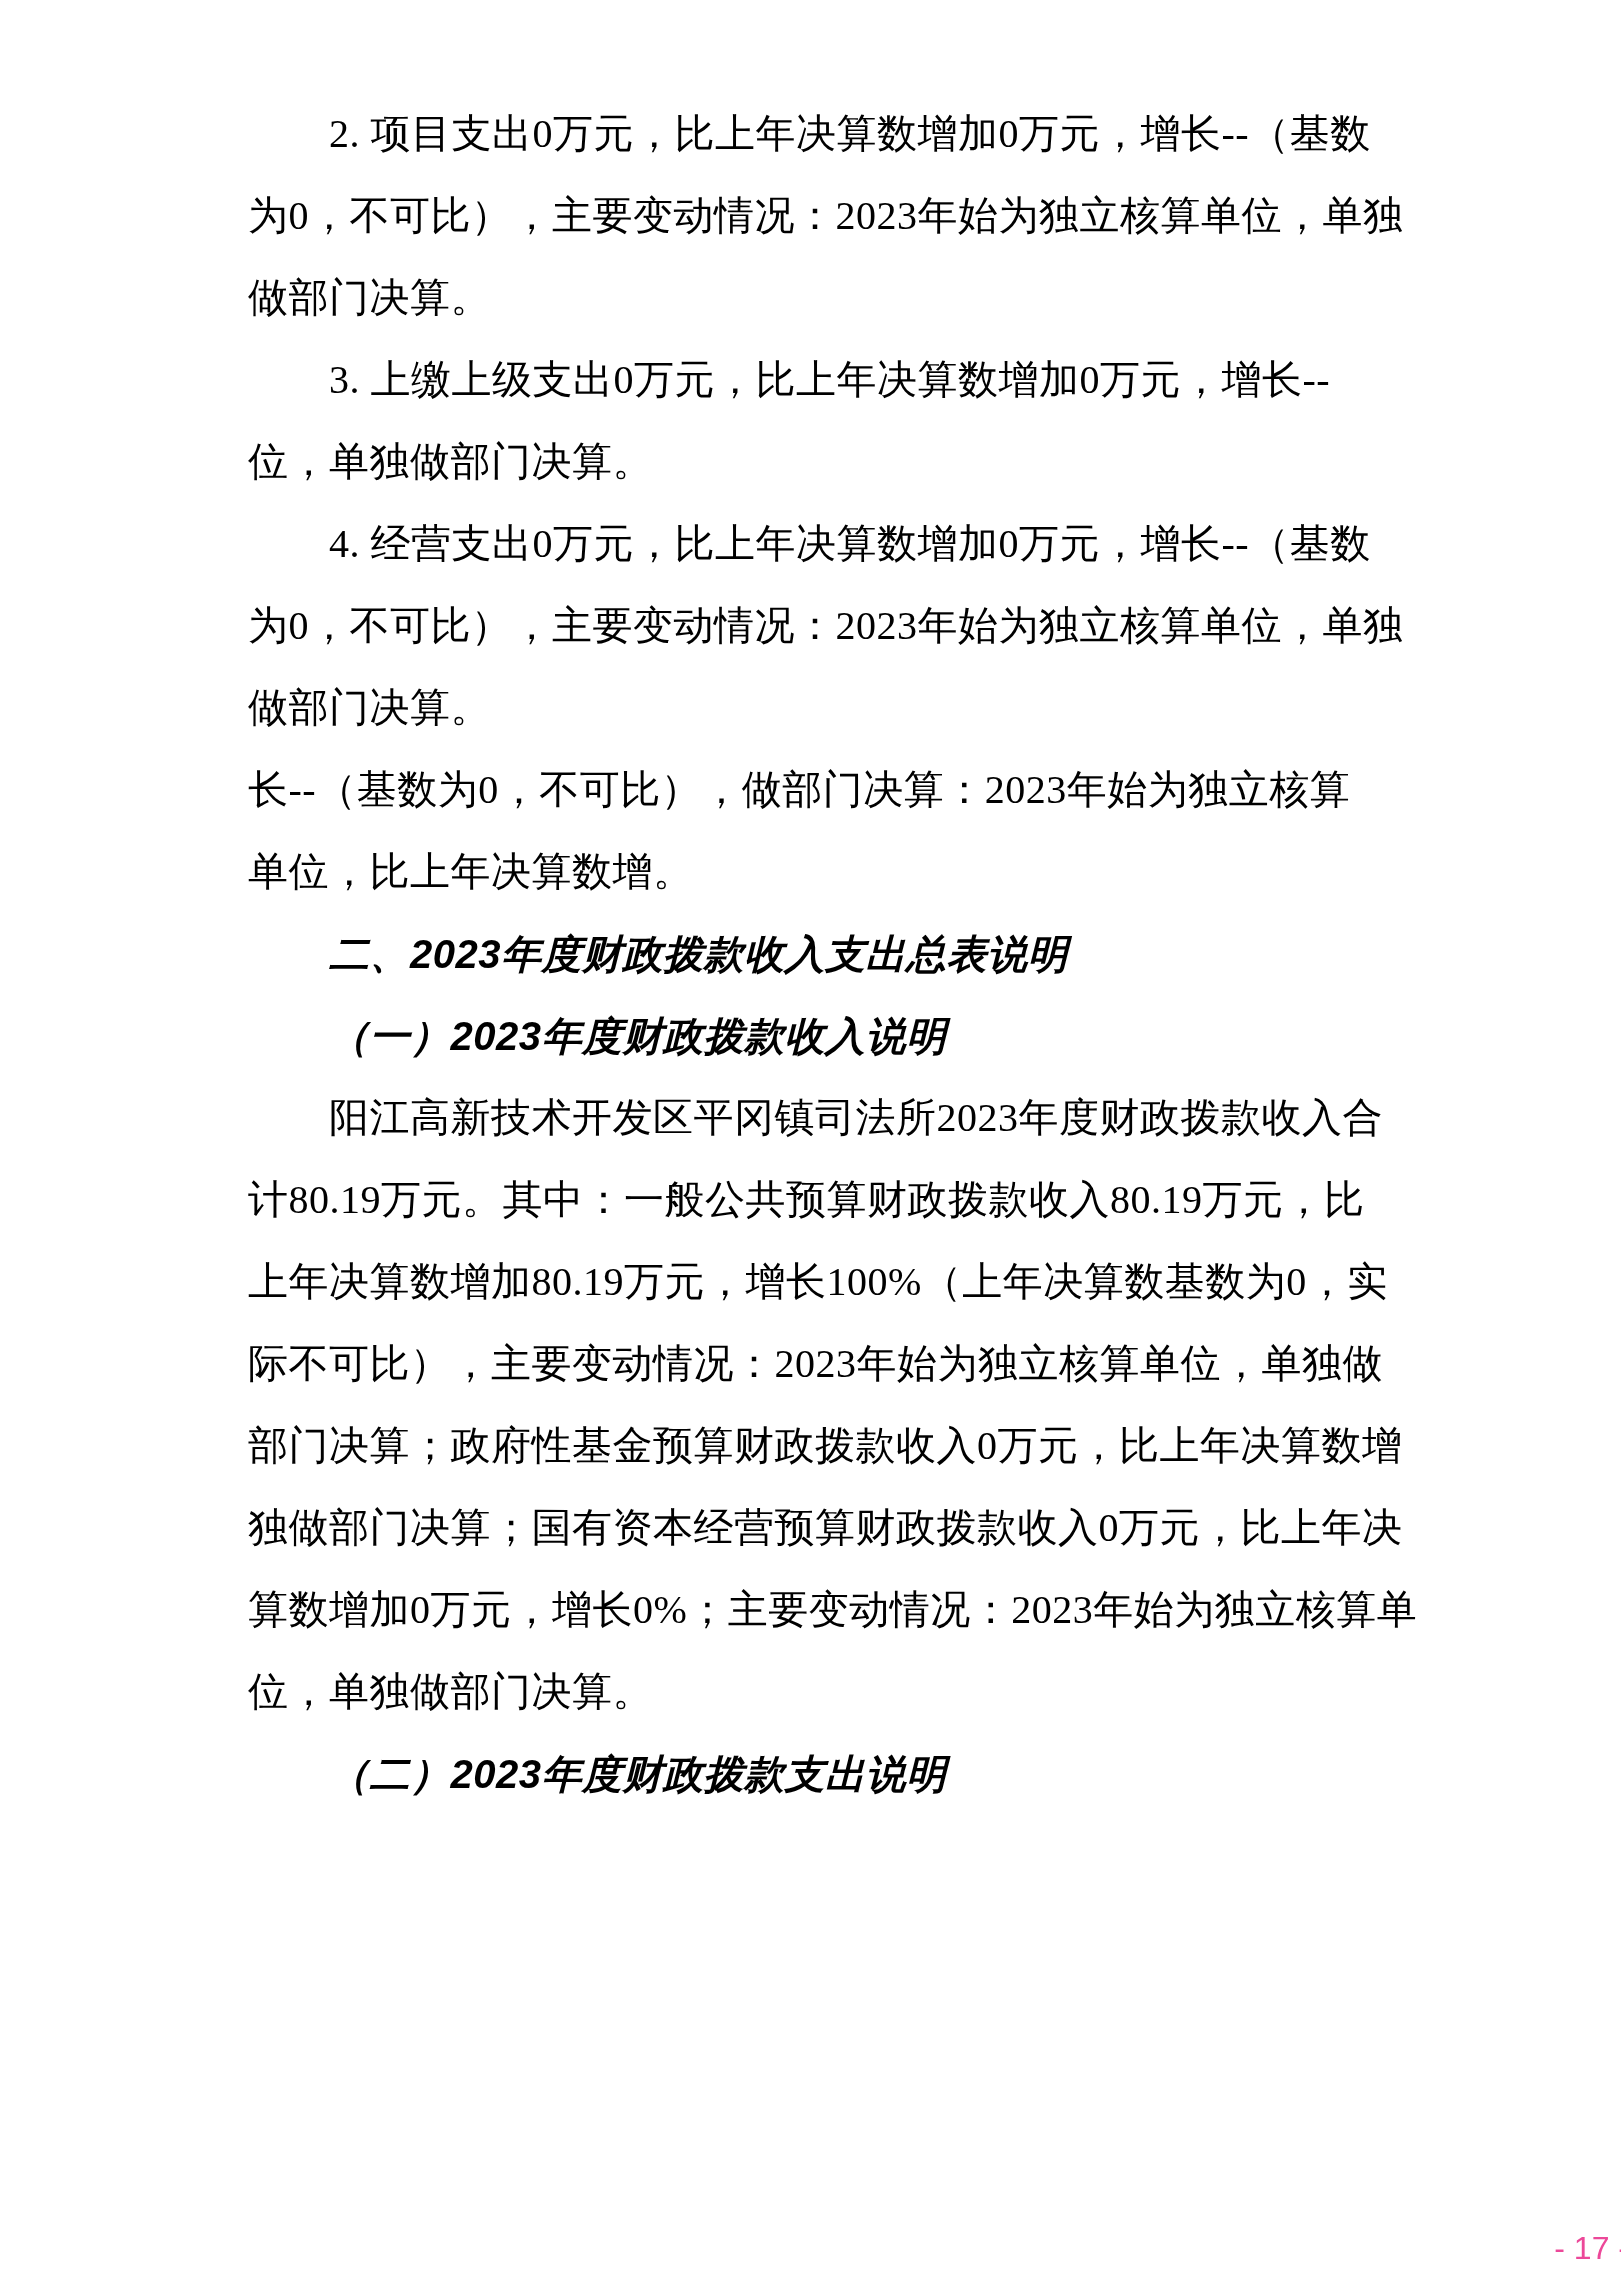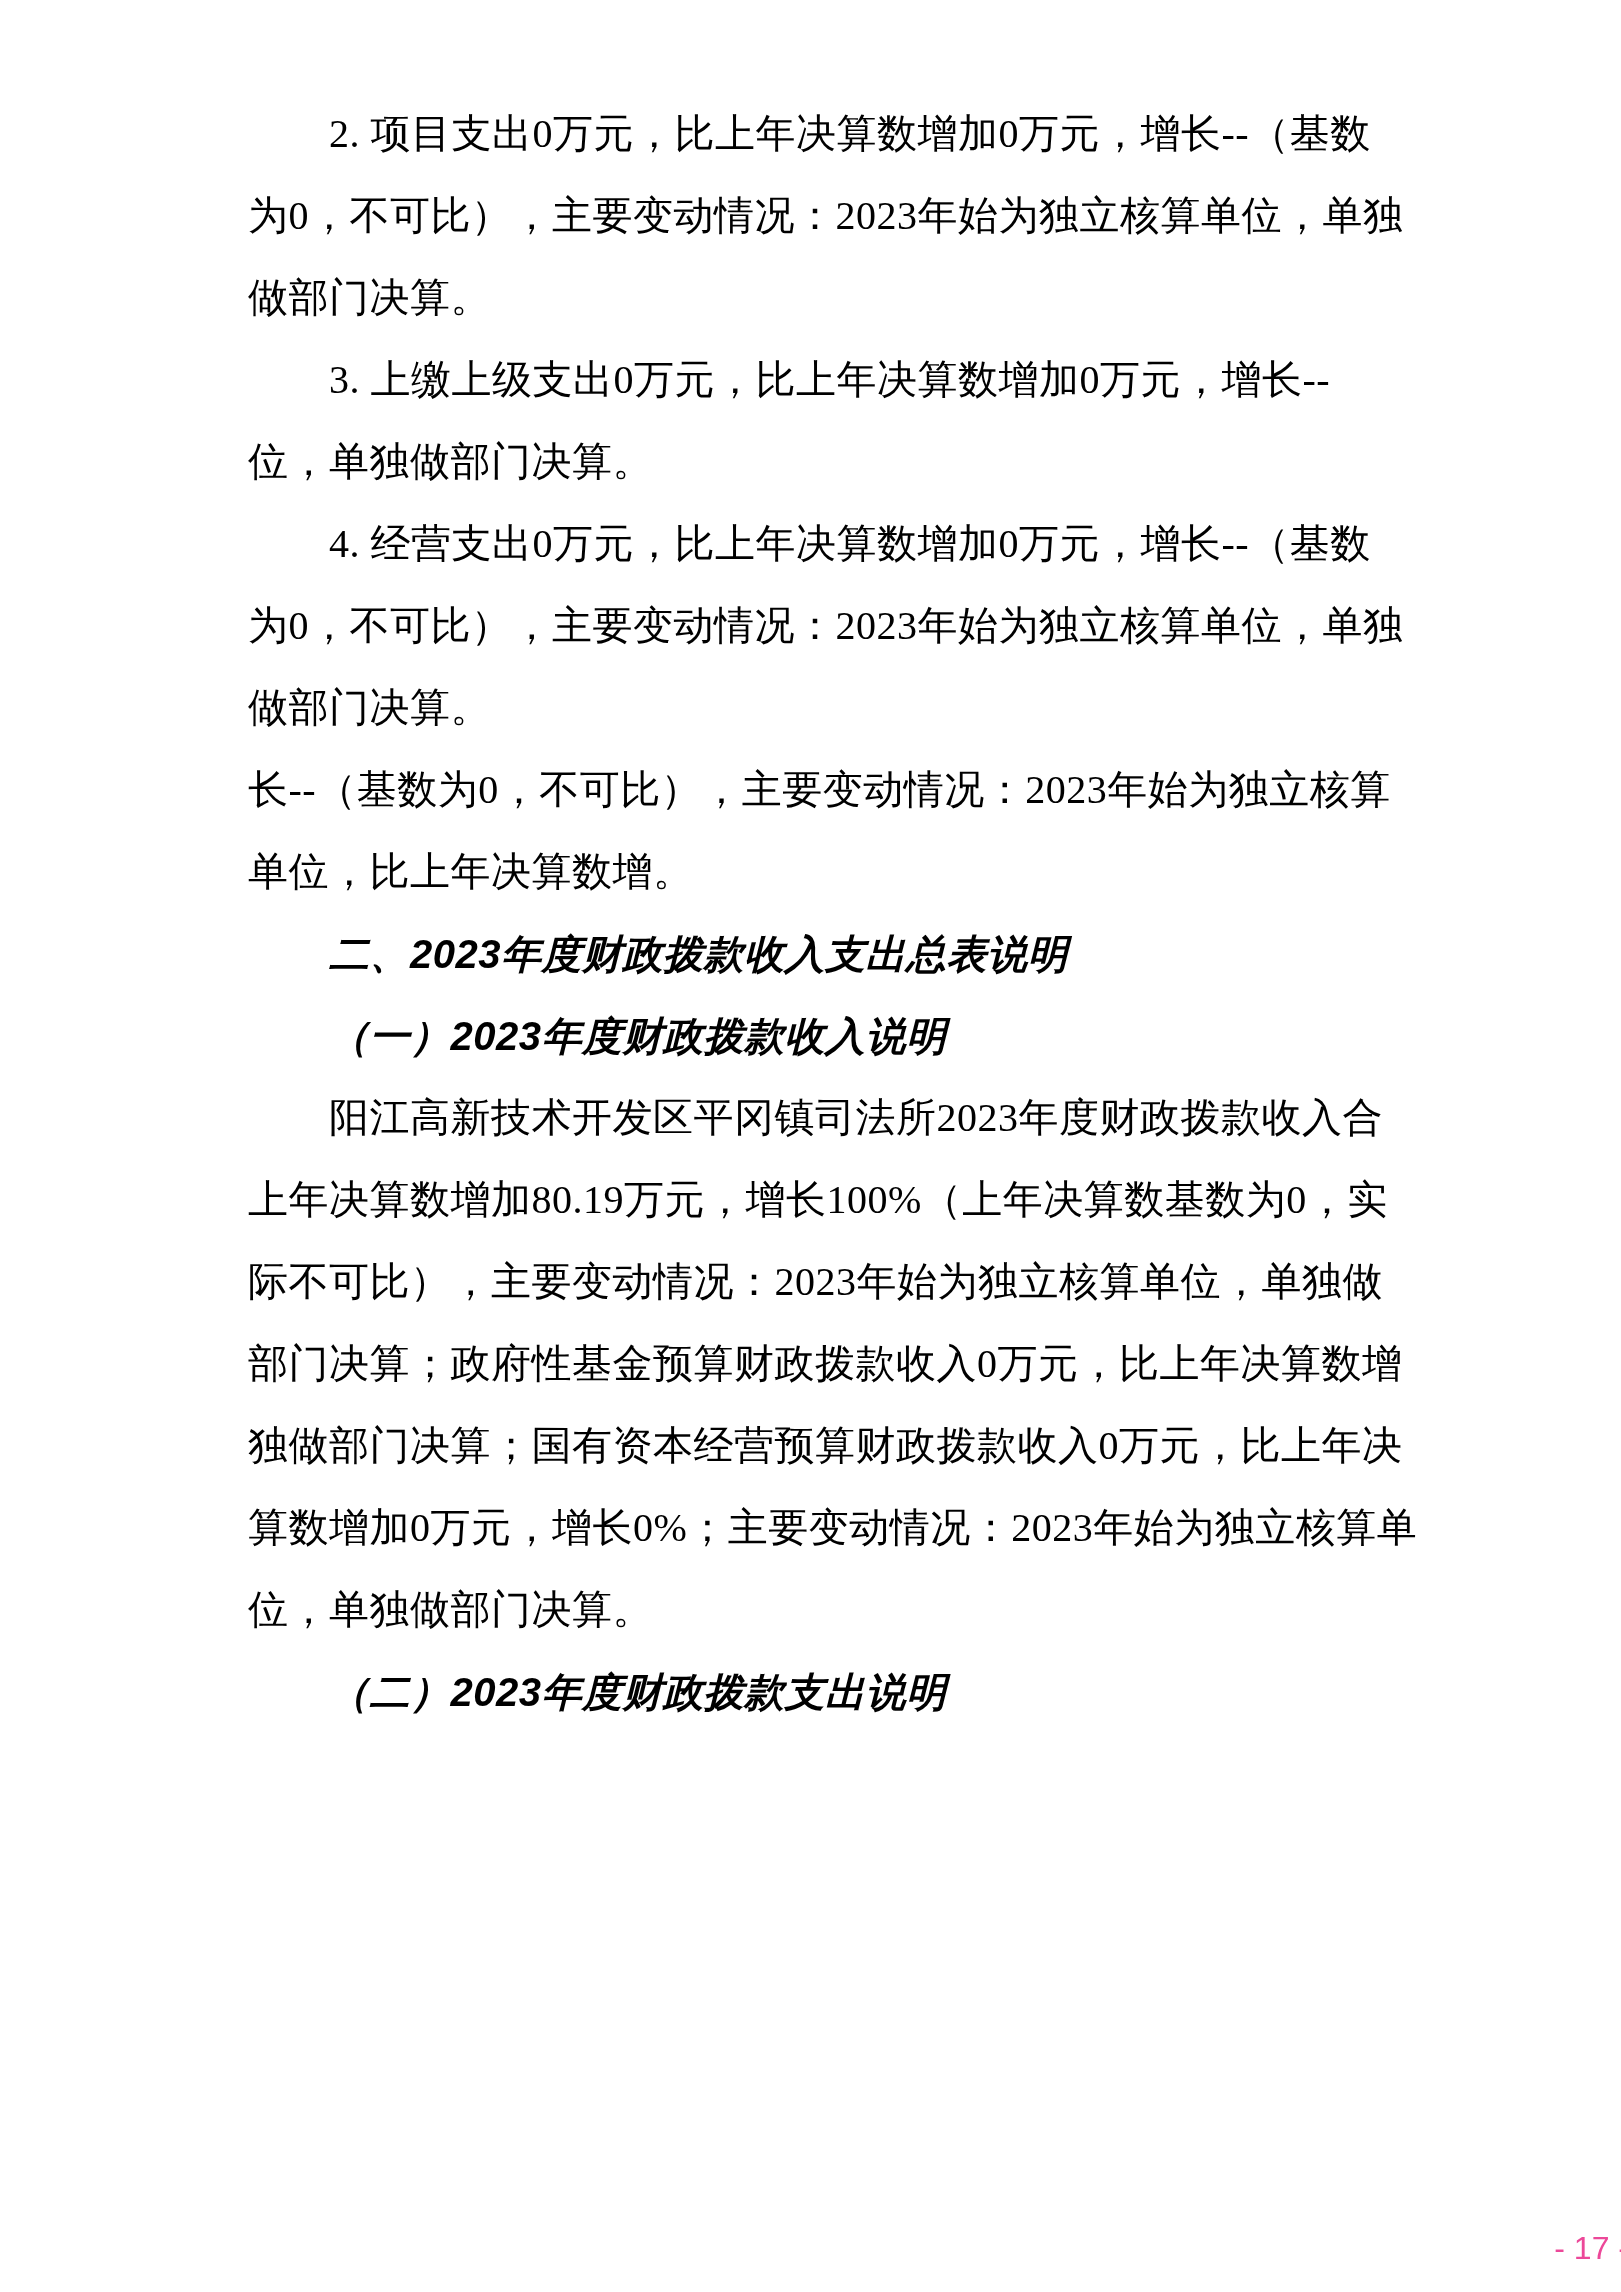"长--（基数为0，不可比），主要变动情况：2023年始为独立核算" div.line { text: 主要变动情况 -> 做部门决算 }
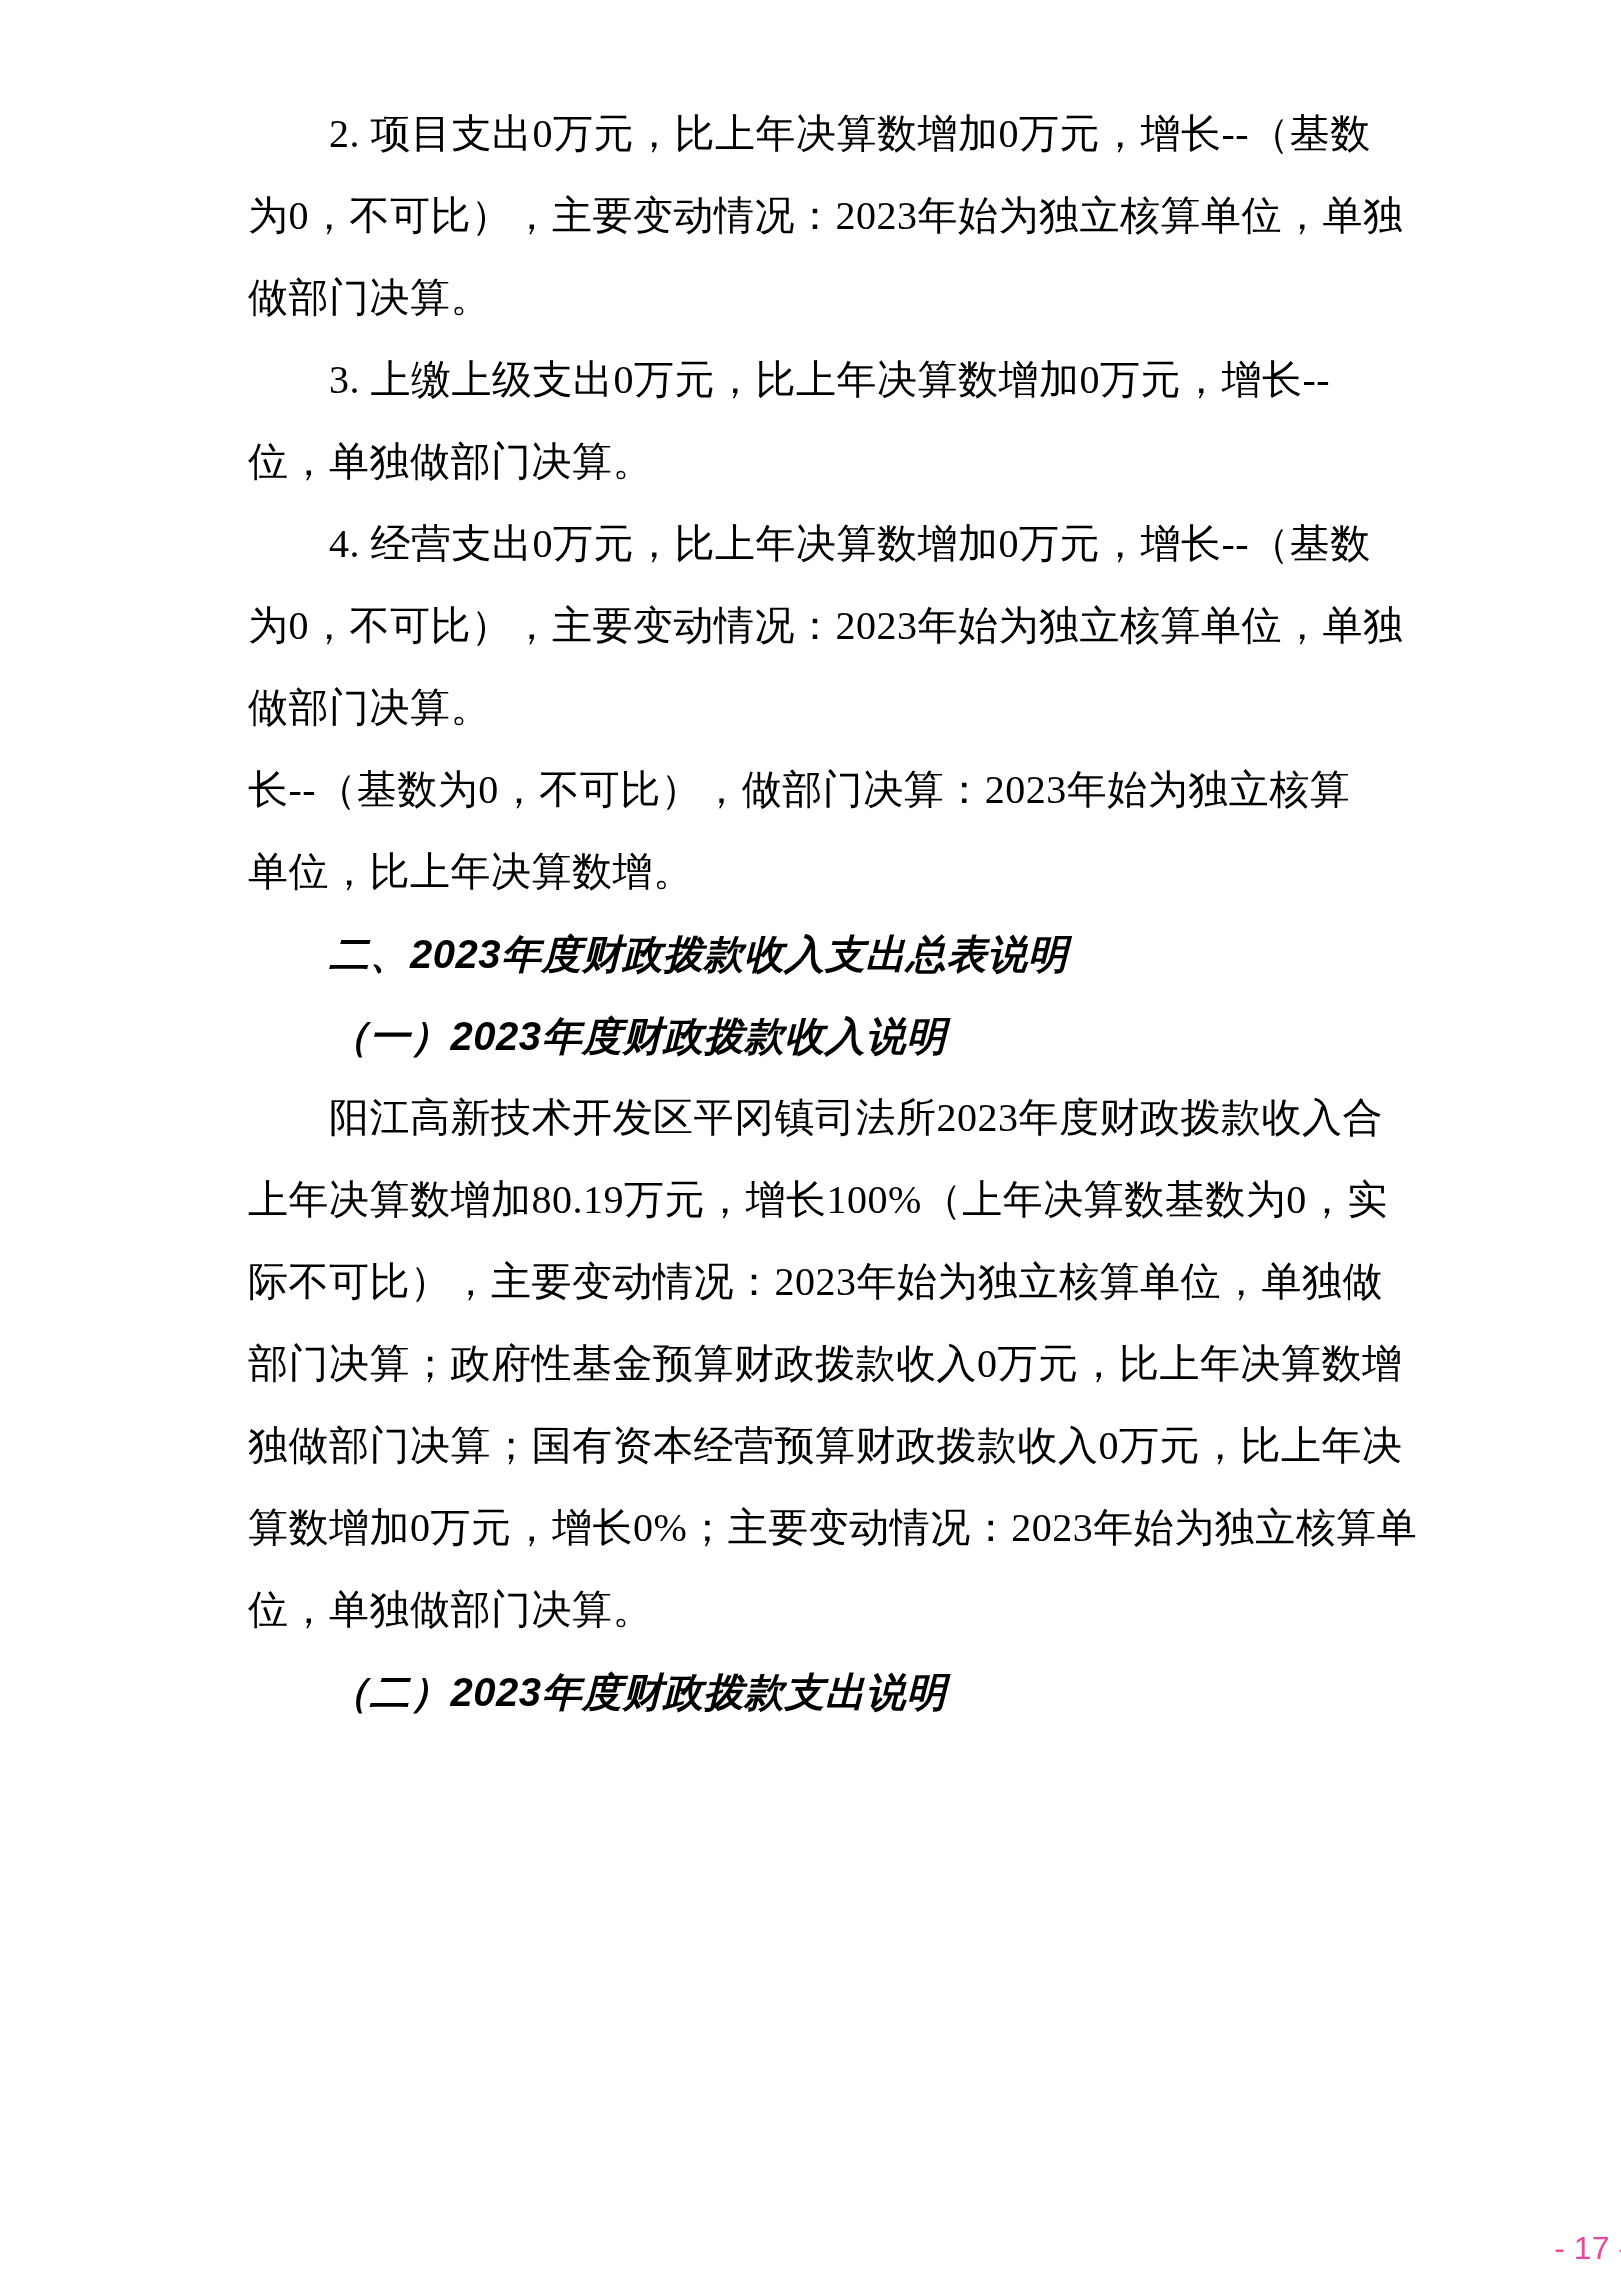"计80.19万元。其中：一般公共预算财政拨款收入80.19万元，比" div.line { html: none -> <div>计80.19万元。其中：一般公共预算财政拨款收入80.19万元，比</div> }
